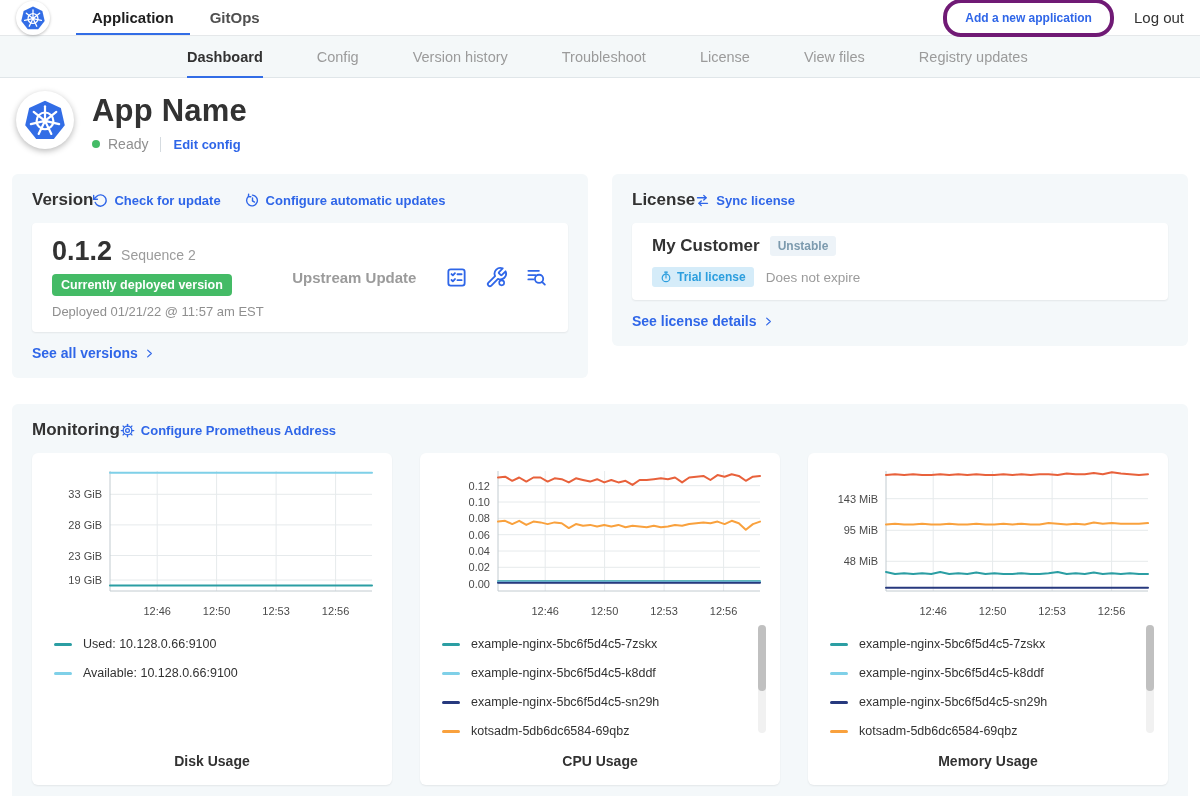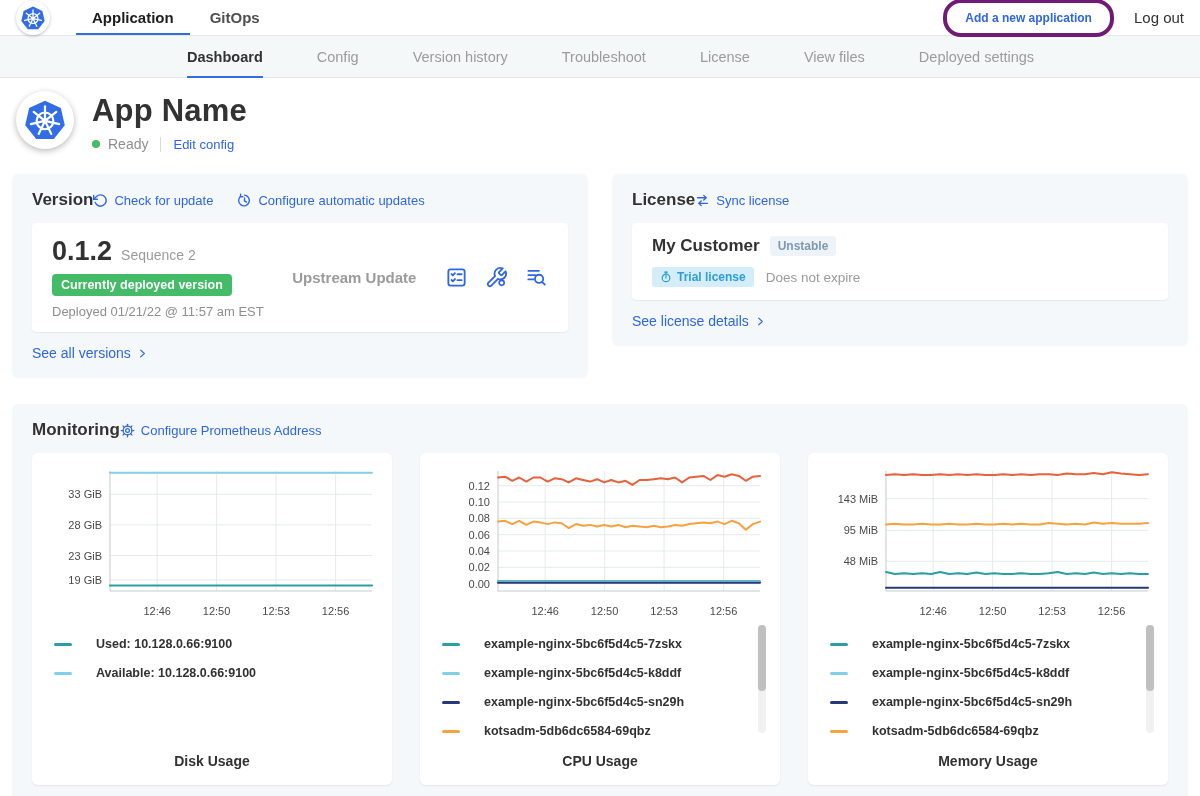"Deployed settings" div.subnav-tab { text: Deployed settings -> Registry updates }
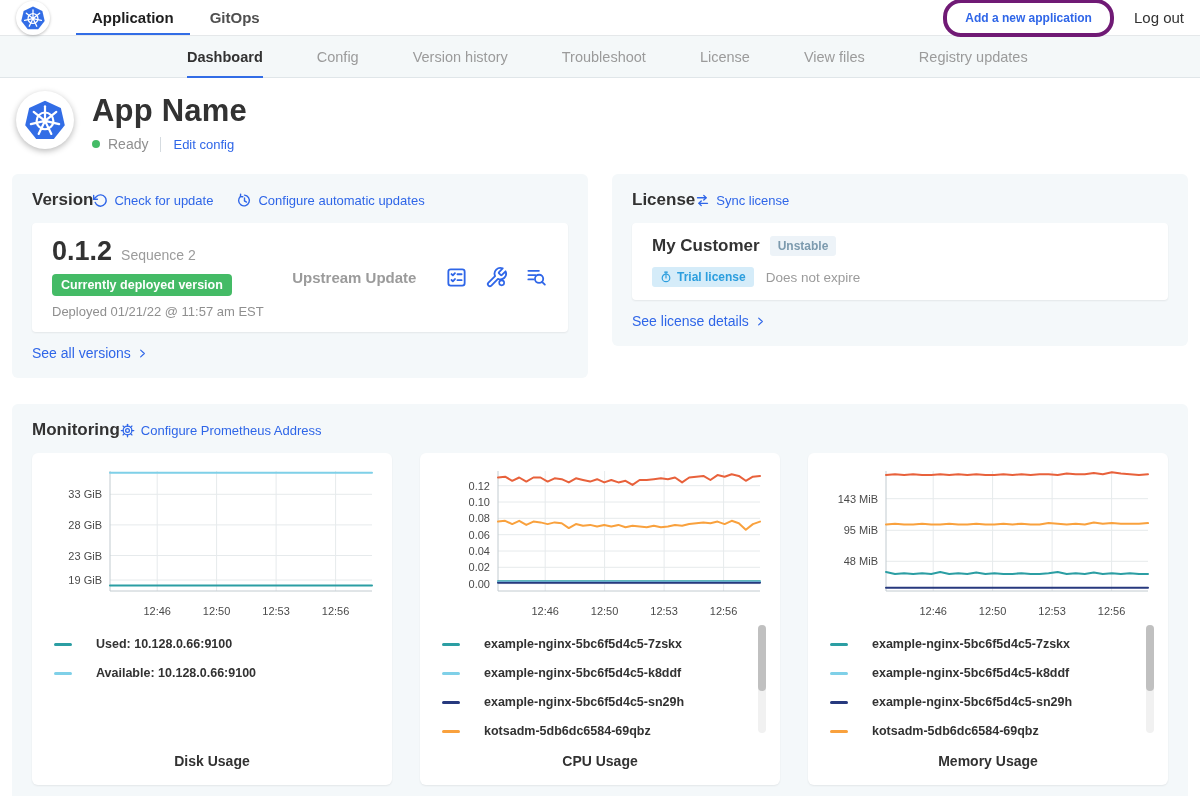"Edit config" .blue-link { font-weight: 400 -> 700 }
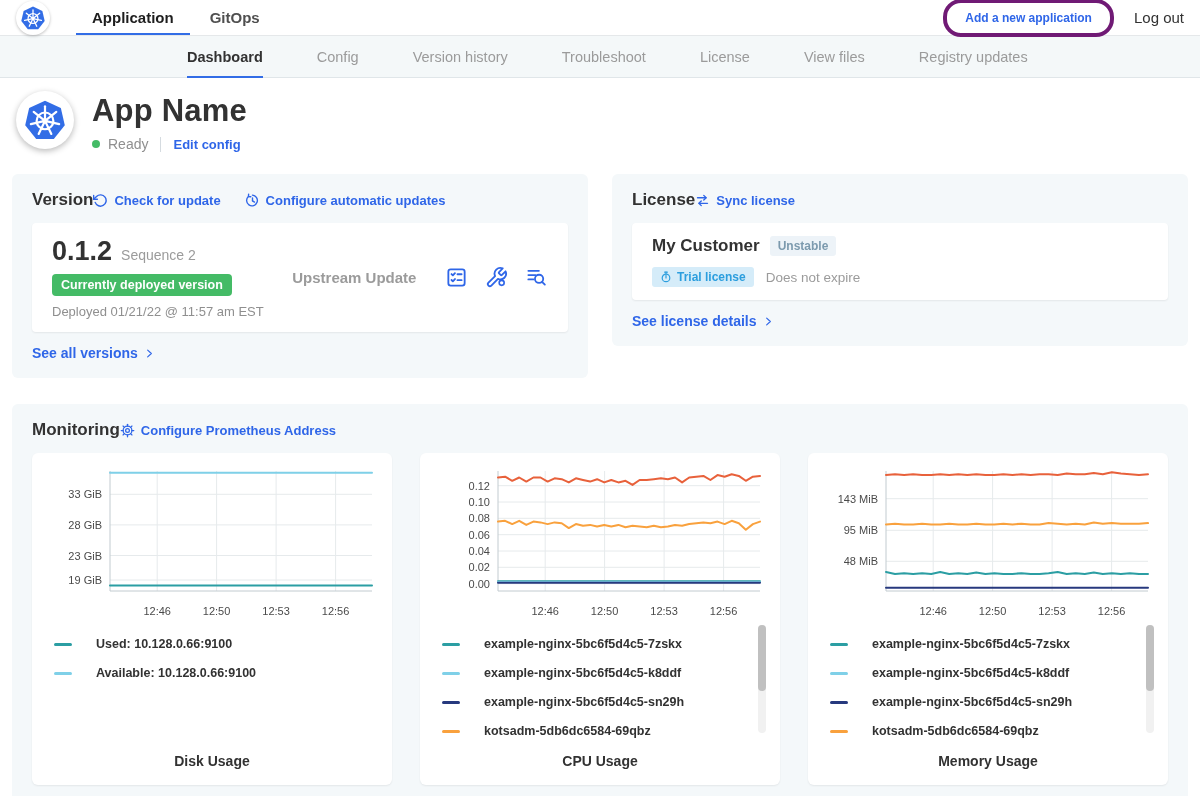"Used: 10.128.0.66:9100" .legend-item { font-weight: bold -> none; gap: 24px -> 11px }
